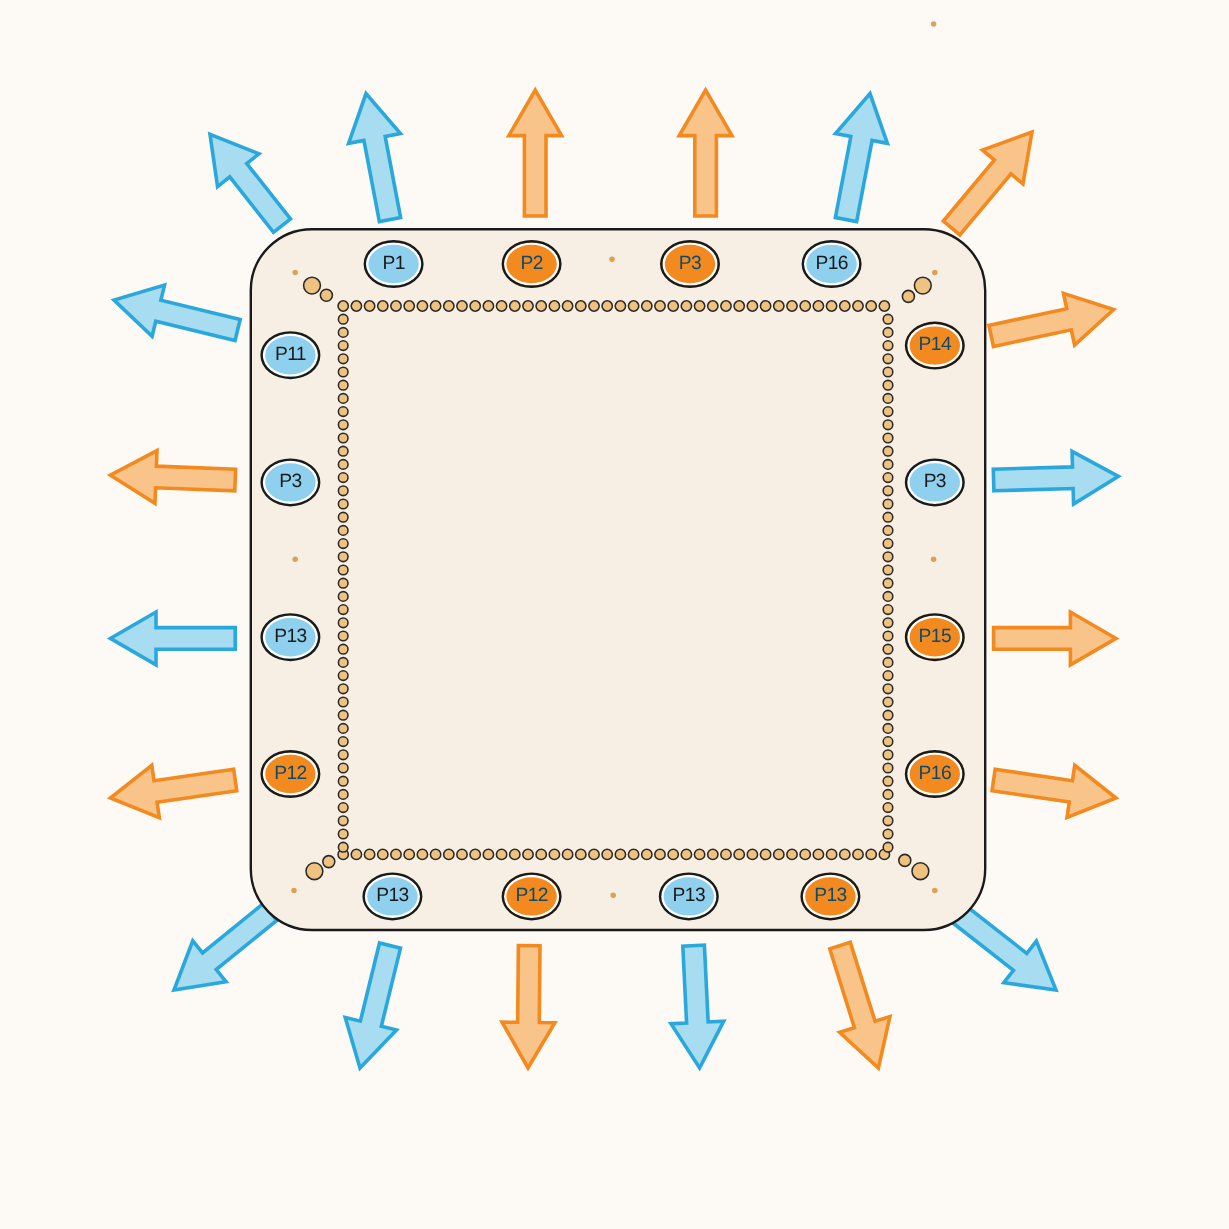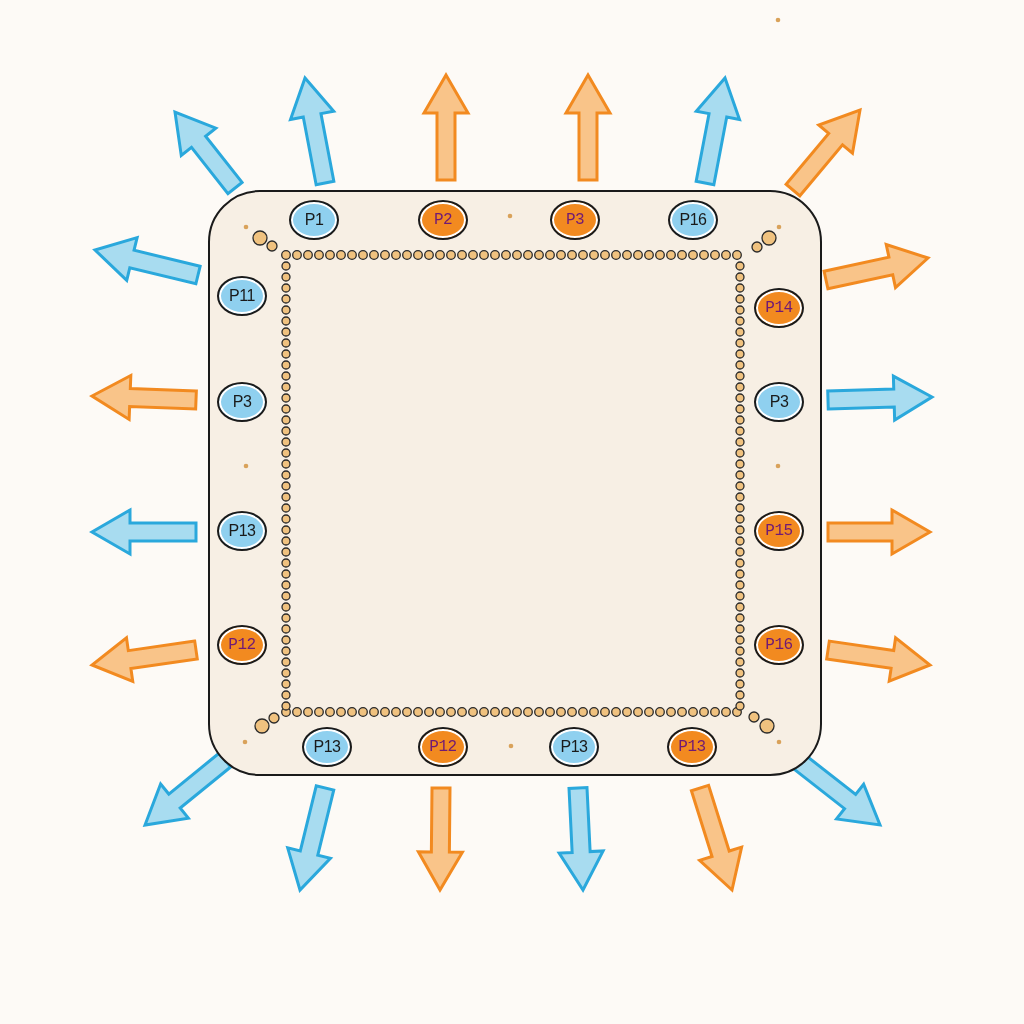"P1" div.pin { left: 289px -> 303px }
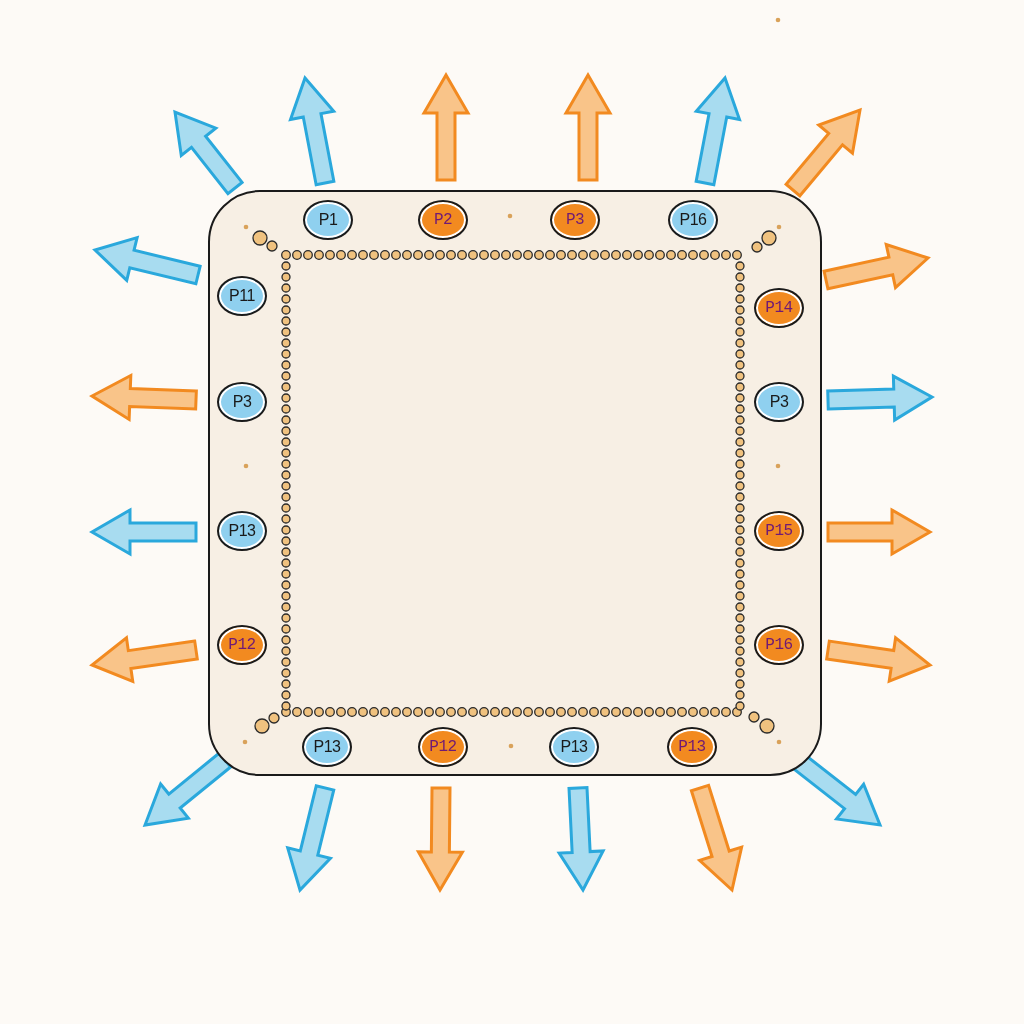"P2" .pin.orange { color: #701a75 -> #0c4a6e; font-family: Liberation Mono, monospace -> none }
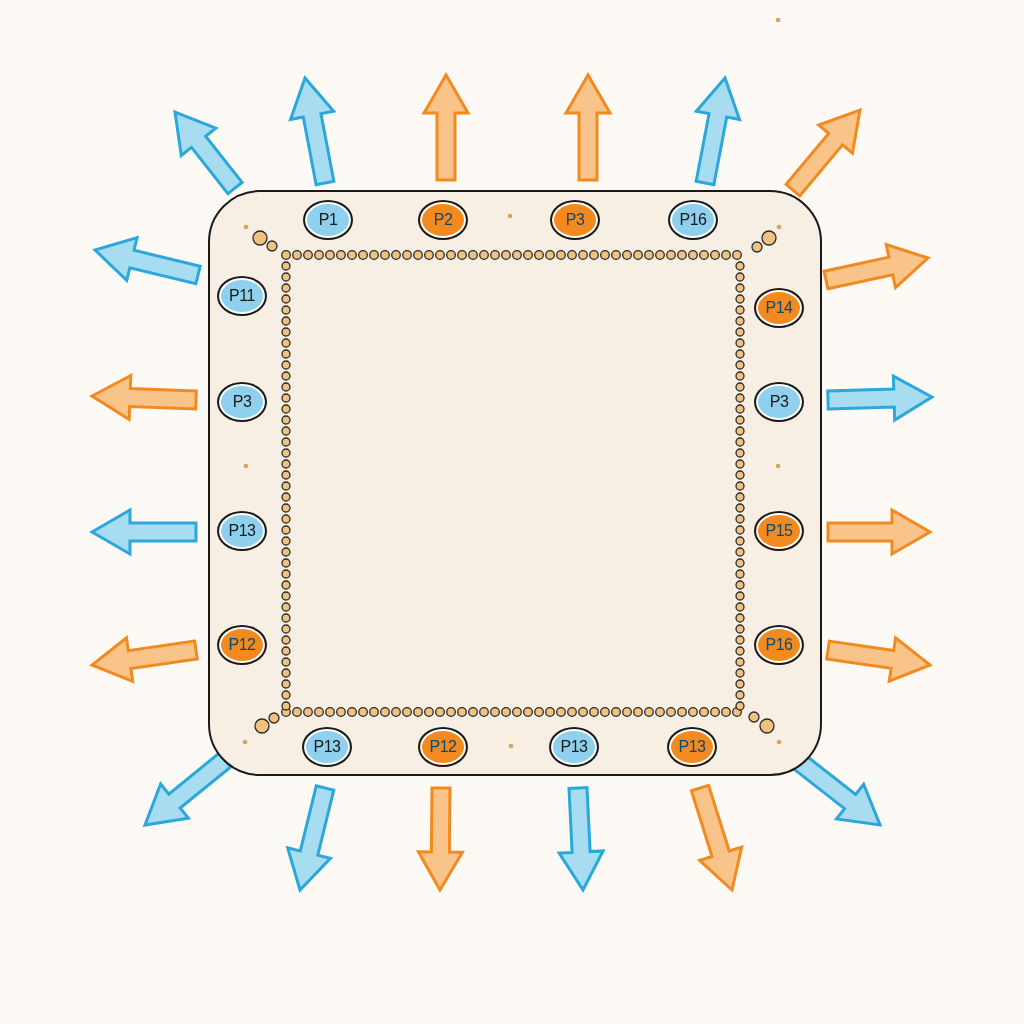"P14" div.pin { top: 288px -> 268px }
